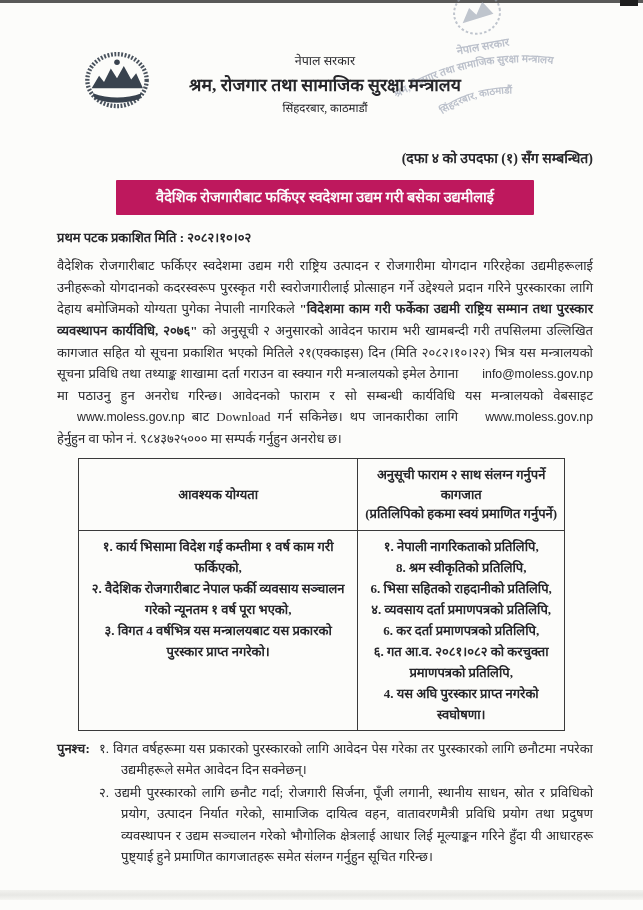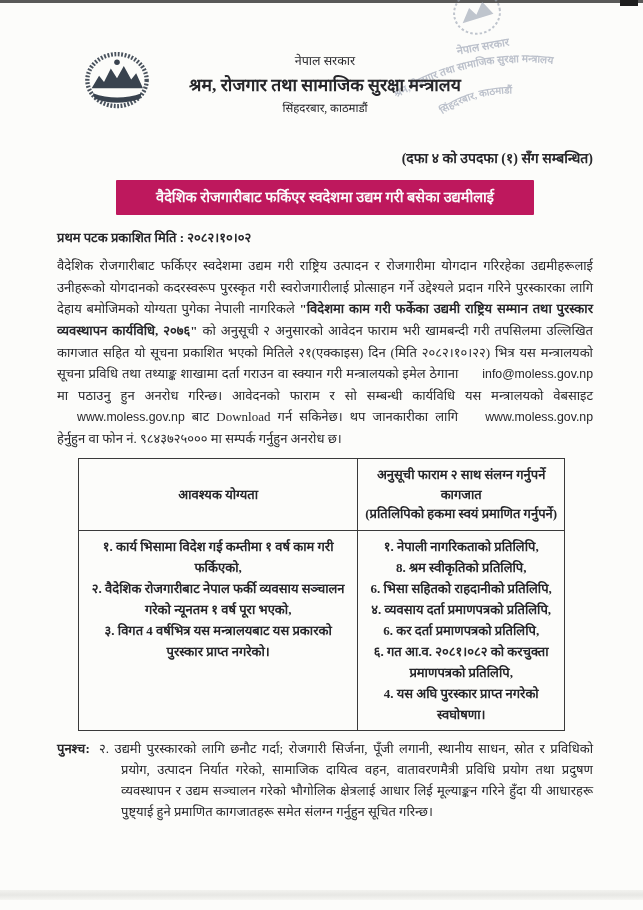"१. विगत वर्षहरूमा यस प्रकारको" div.ps-item { html: none -> <div>१. विगत वर्षहरूमा यस प्रकारको पुरस्कारको लागि आवेदन पेस गरेका तर पुरस्कारको लागि छनौटमा नपरेका उद्यमीहरूले समेत आवेदन दिन सक्नेछन्।</div> }
